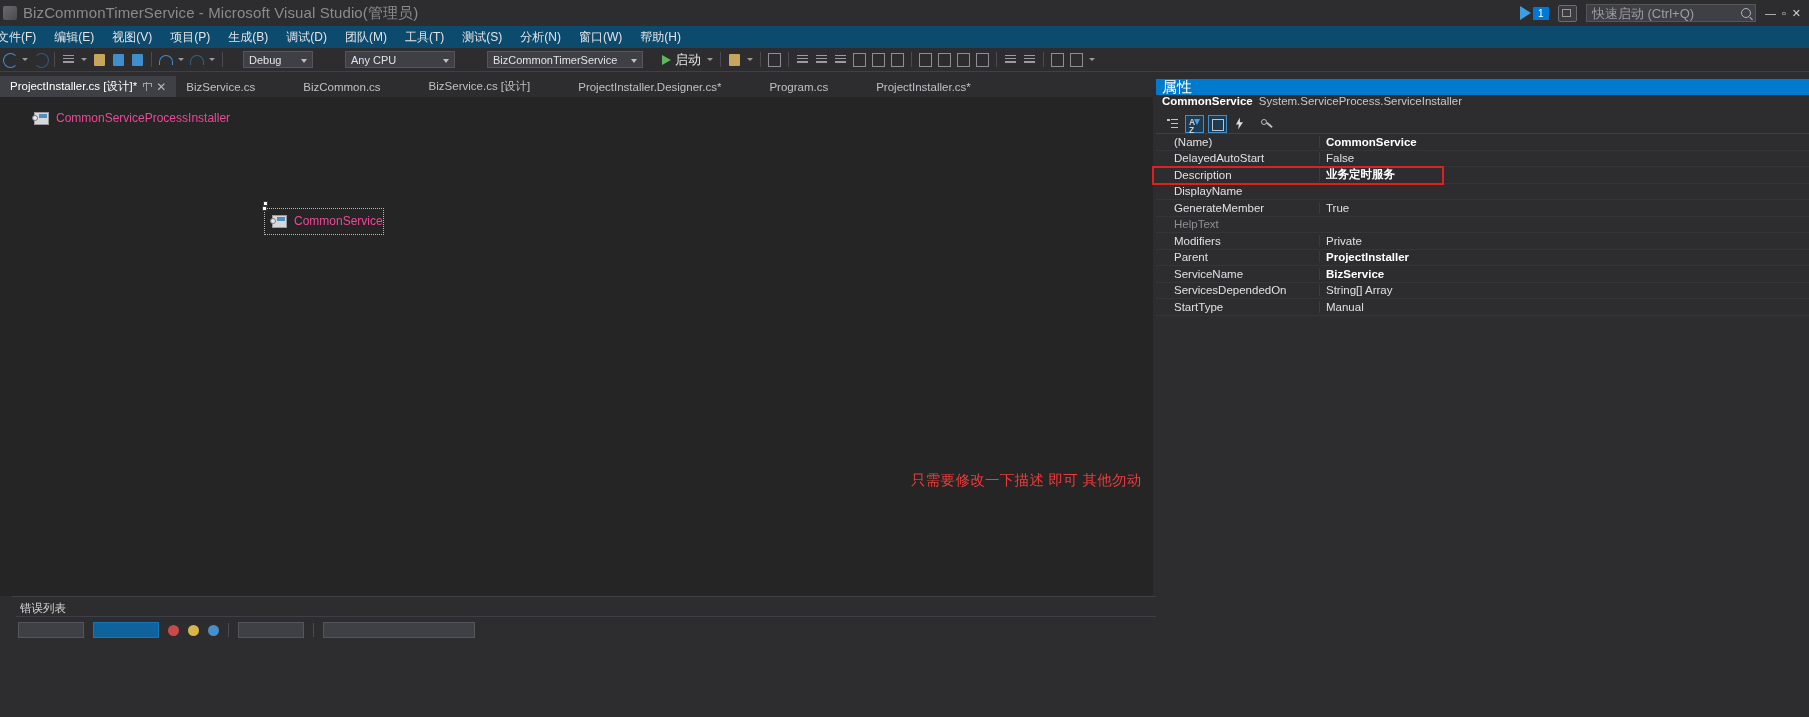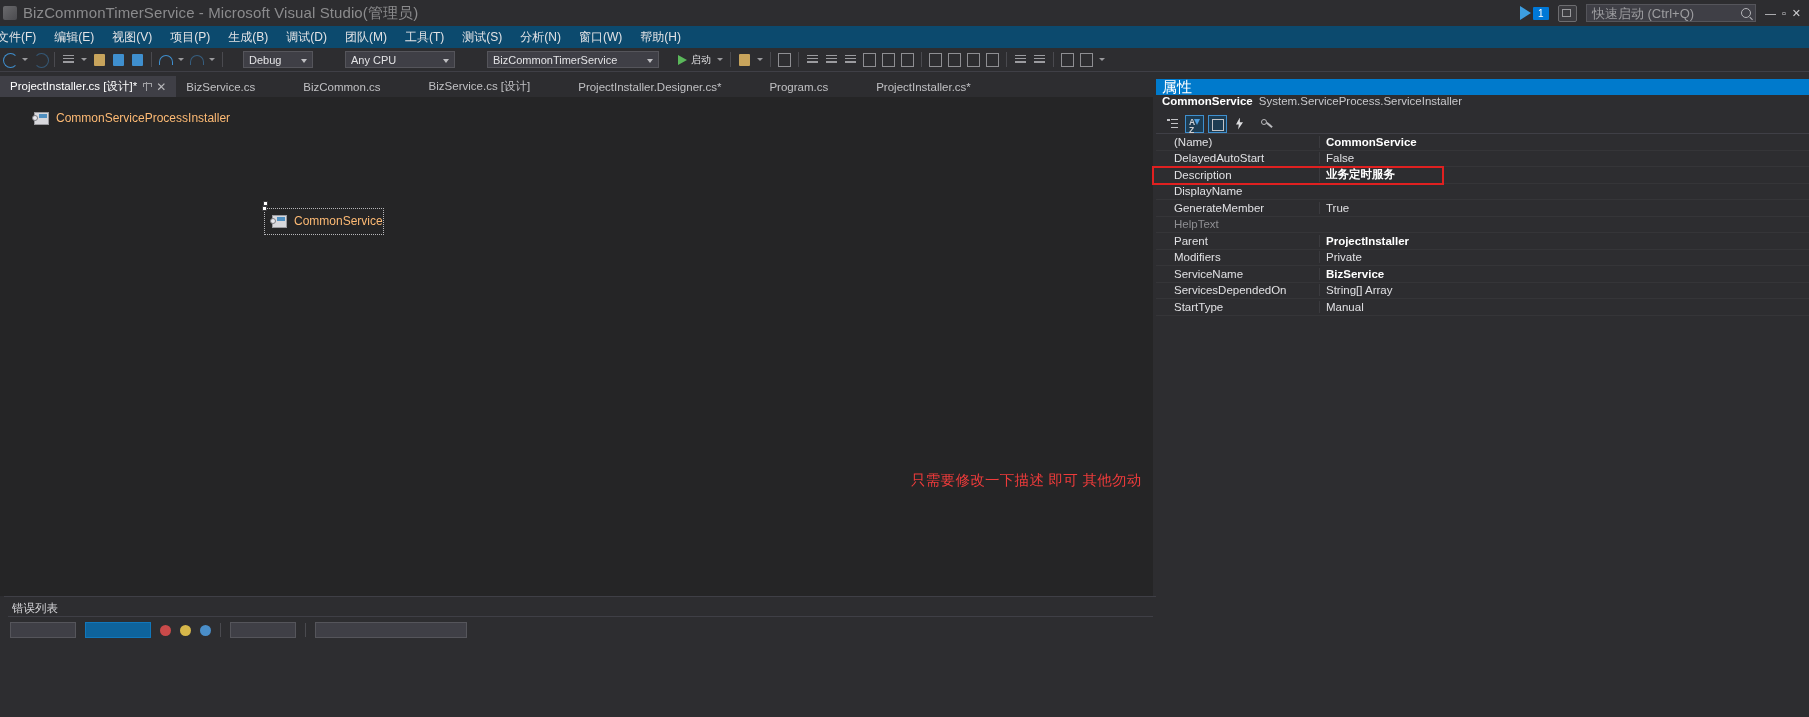"BizCommonTimerService" div.combo { width: 172px -> 156px }
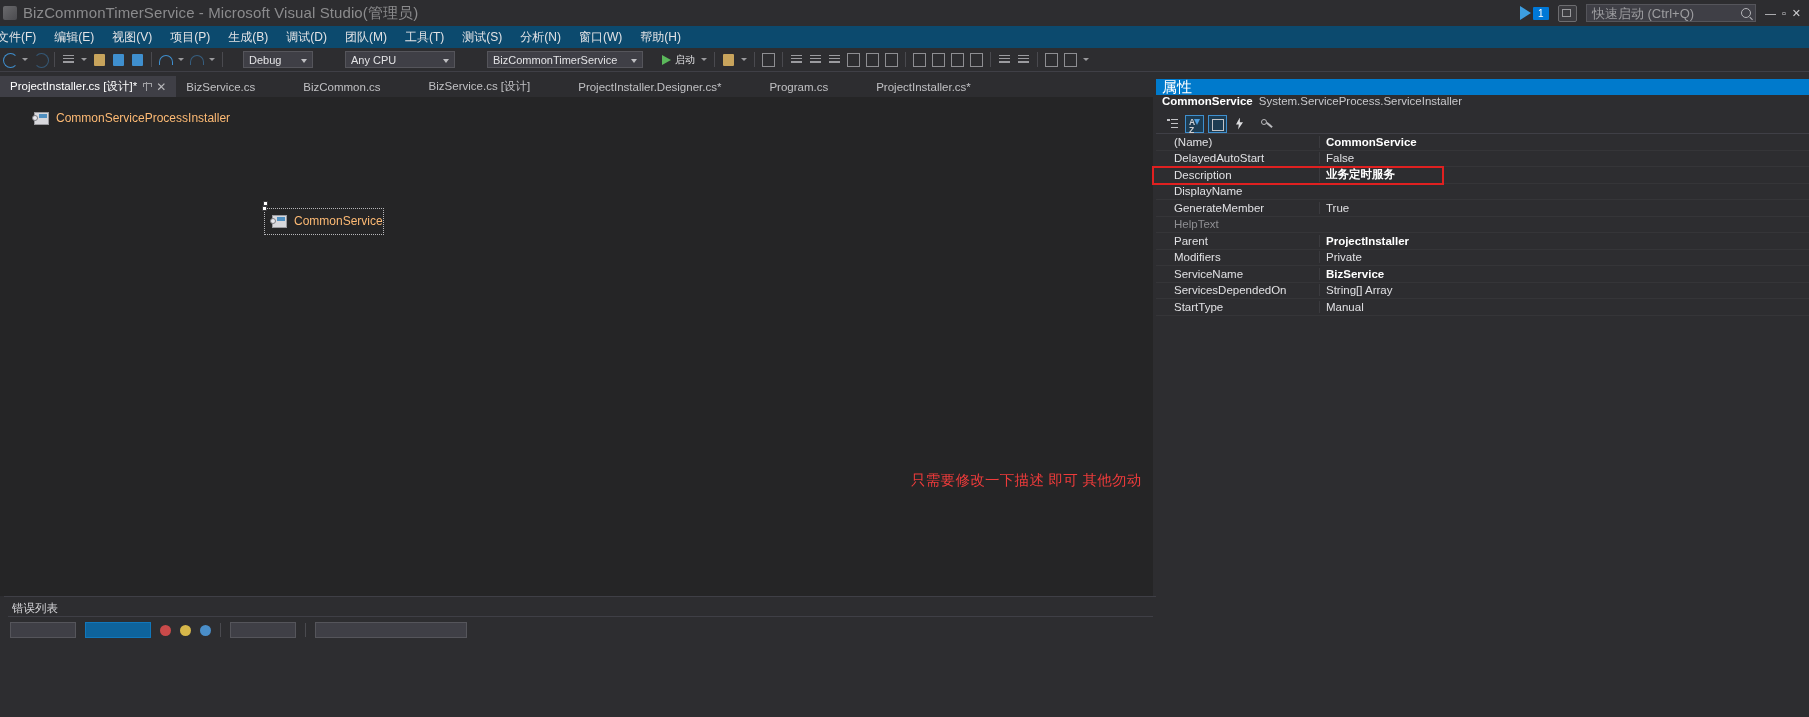"启动" .run-label { font-size: 10px -> 13px }
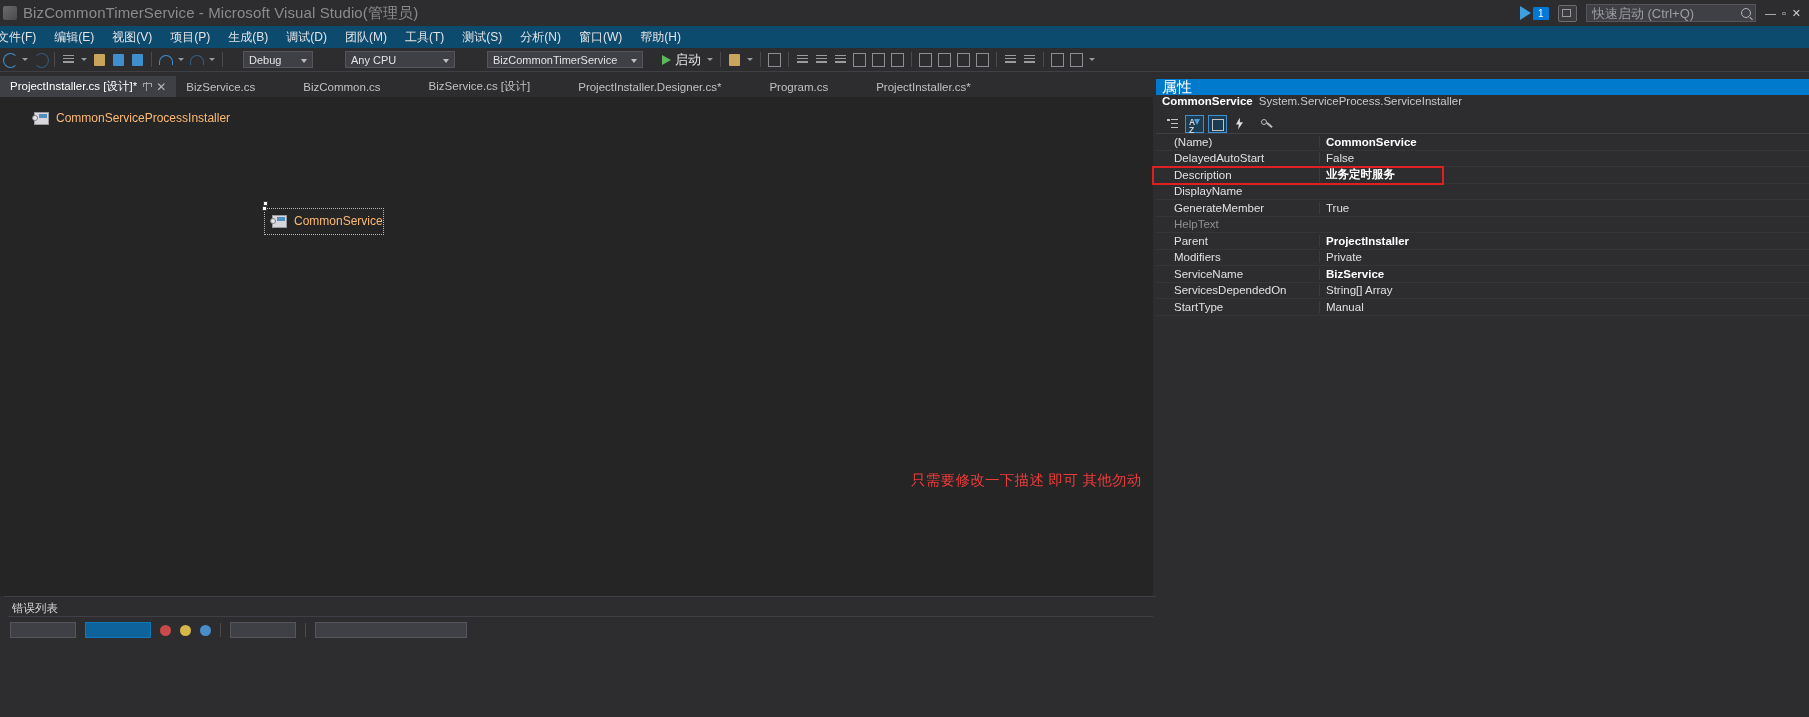"CommonServiceProcessInstaller" .comp { color: #fdba74 -> #ec4899 }
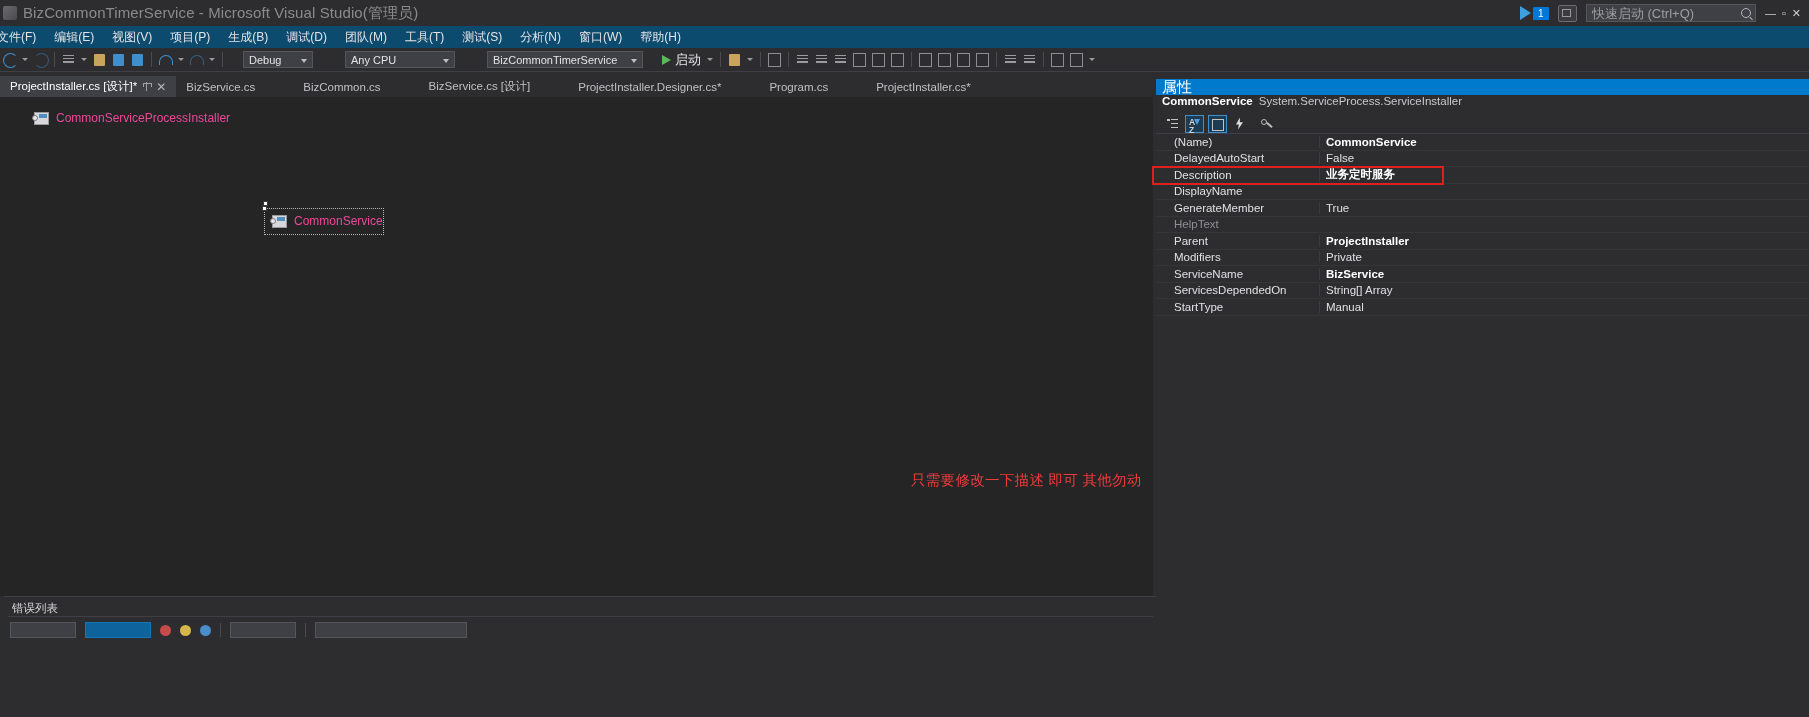"Parent" div.row { order: before "Modifiers" -> after "Modifiers" }
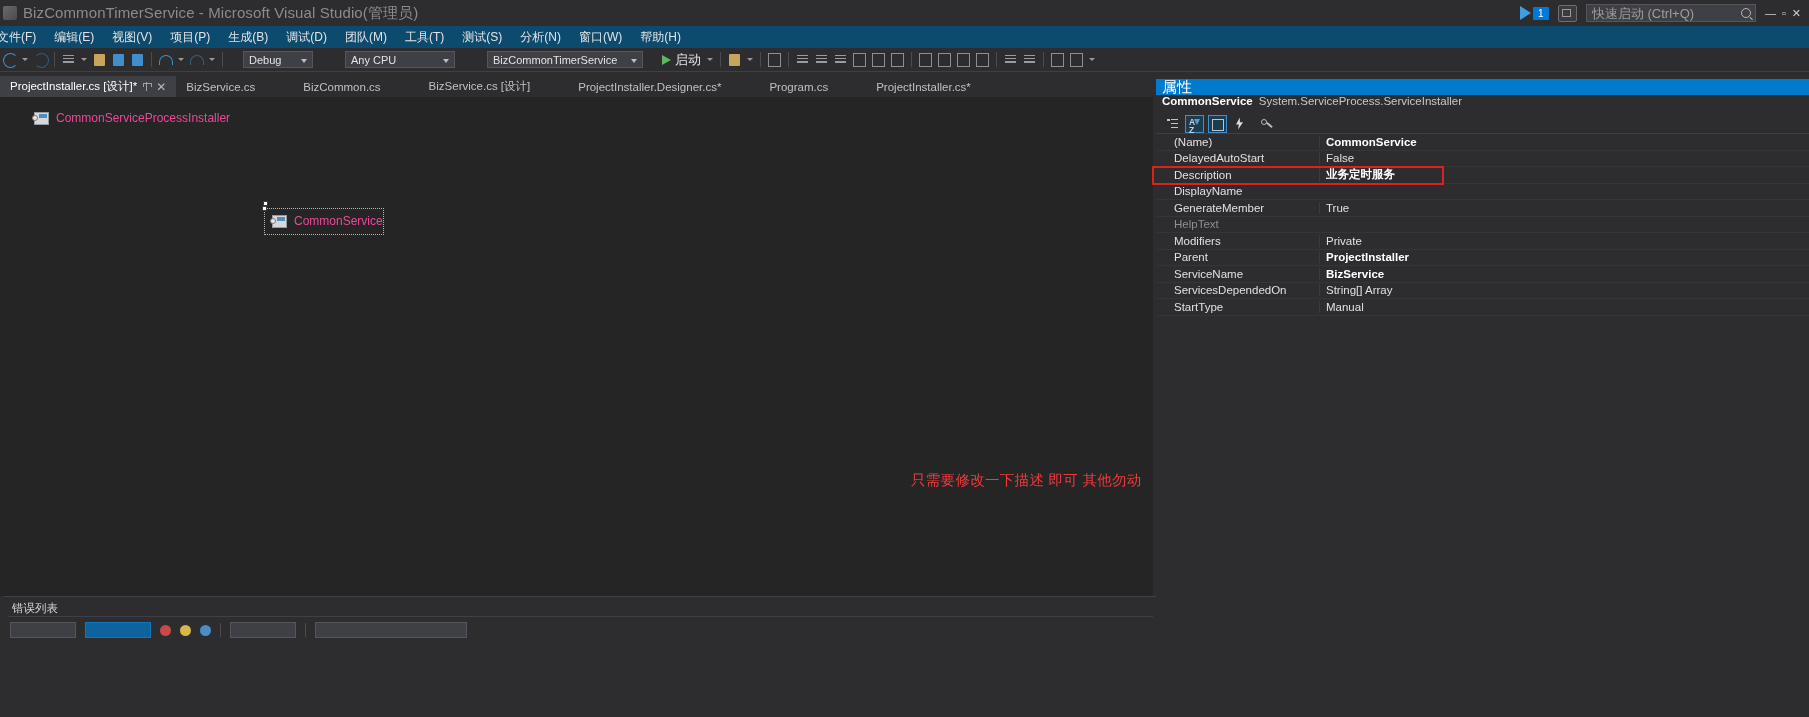"错误列表" .errorlist { left: 4px -> 12px }
